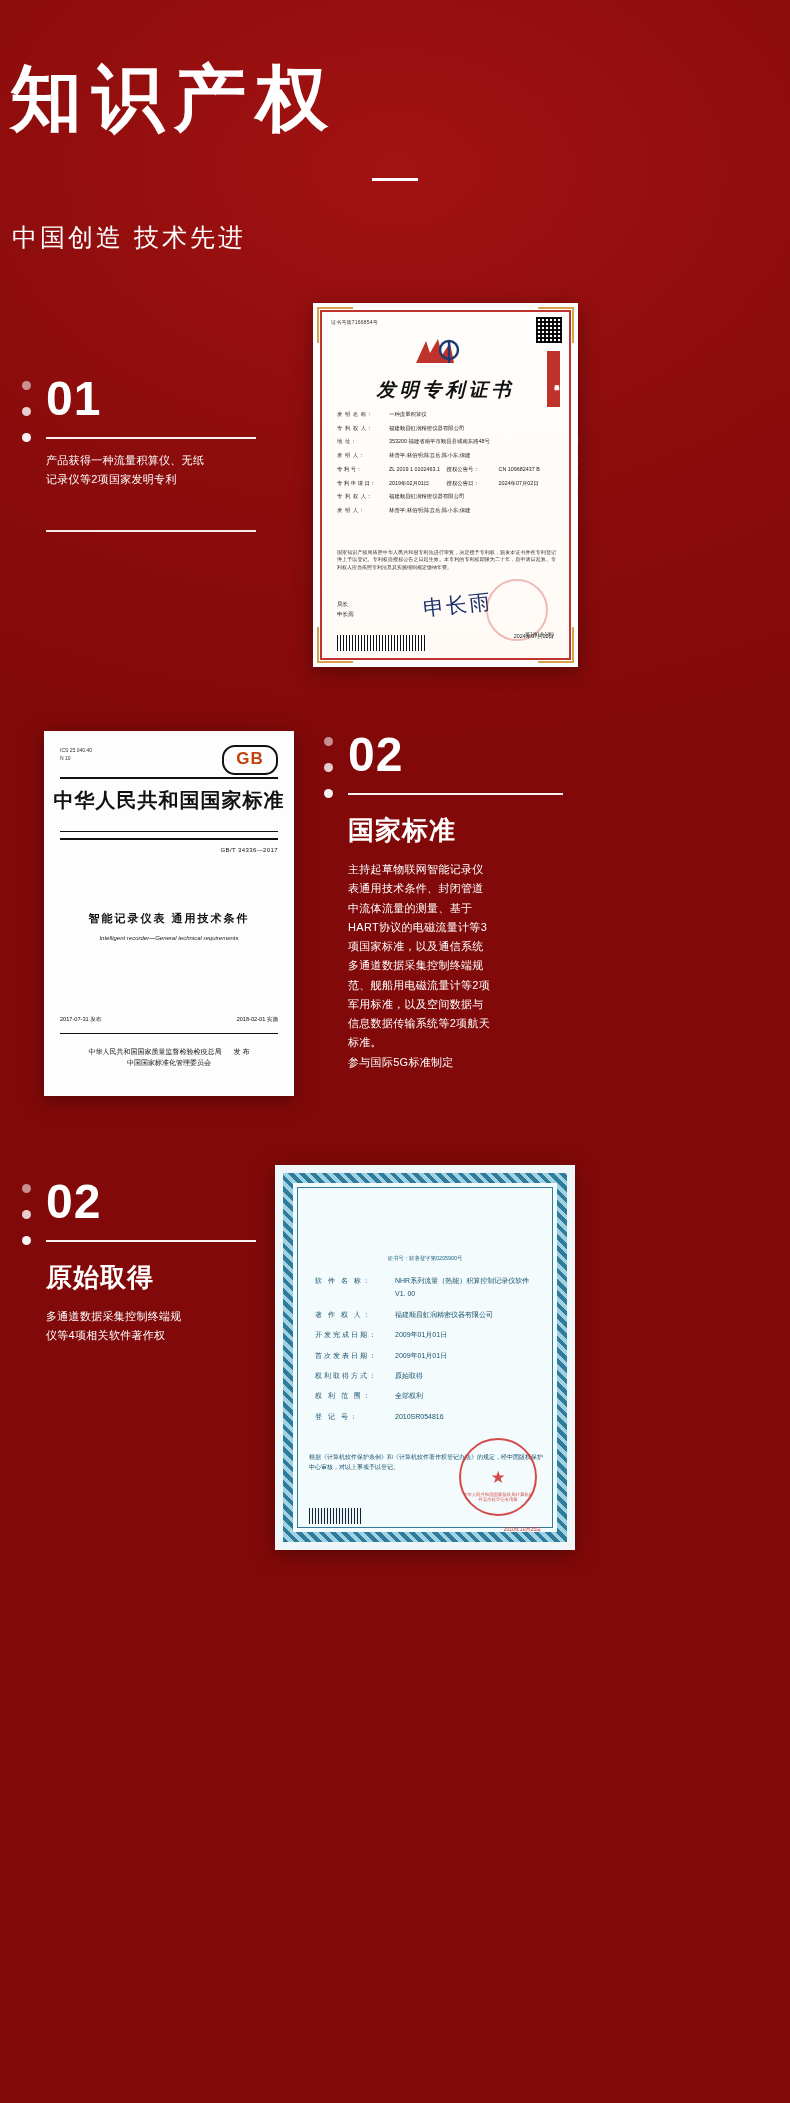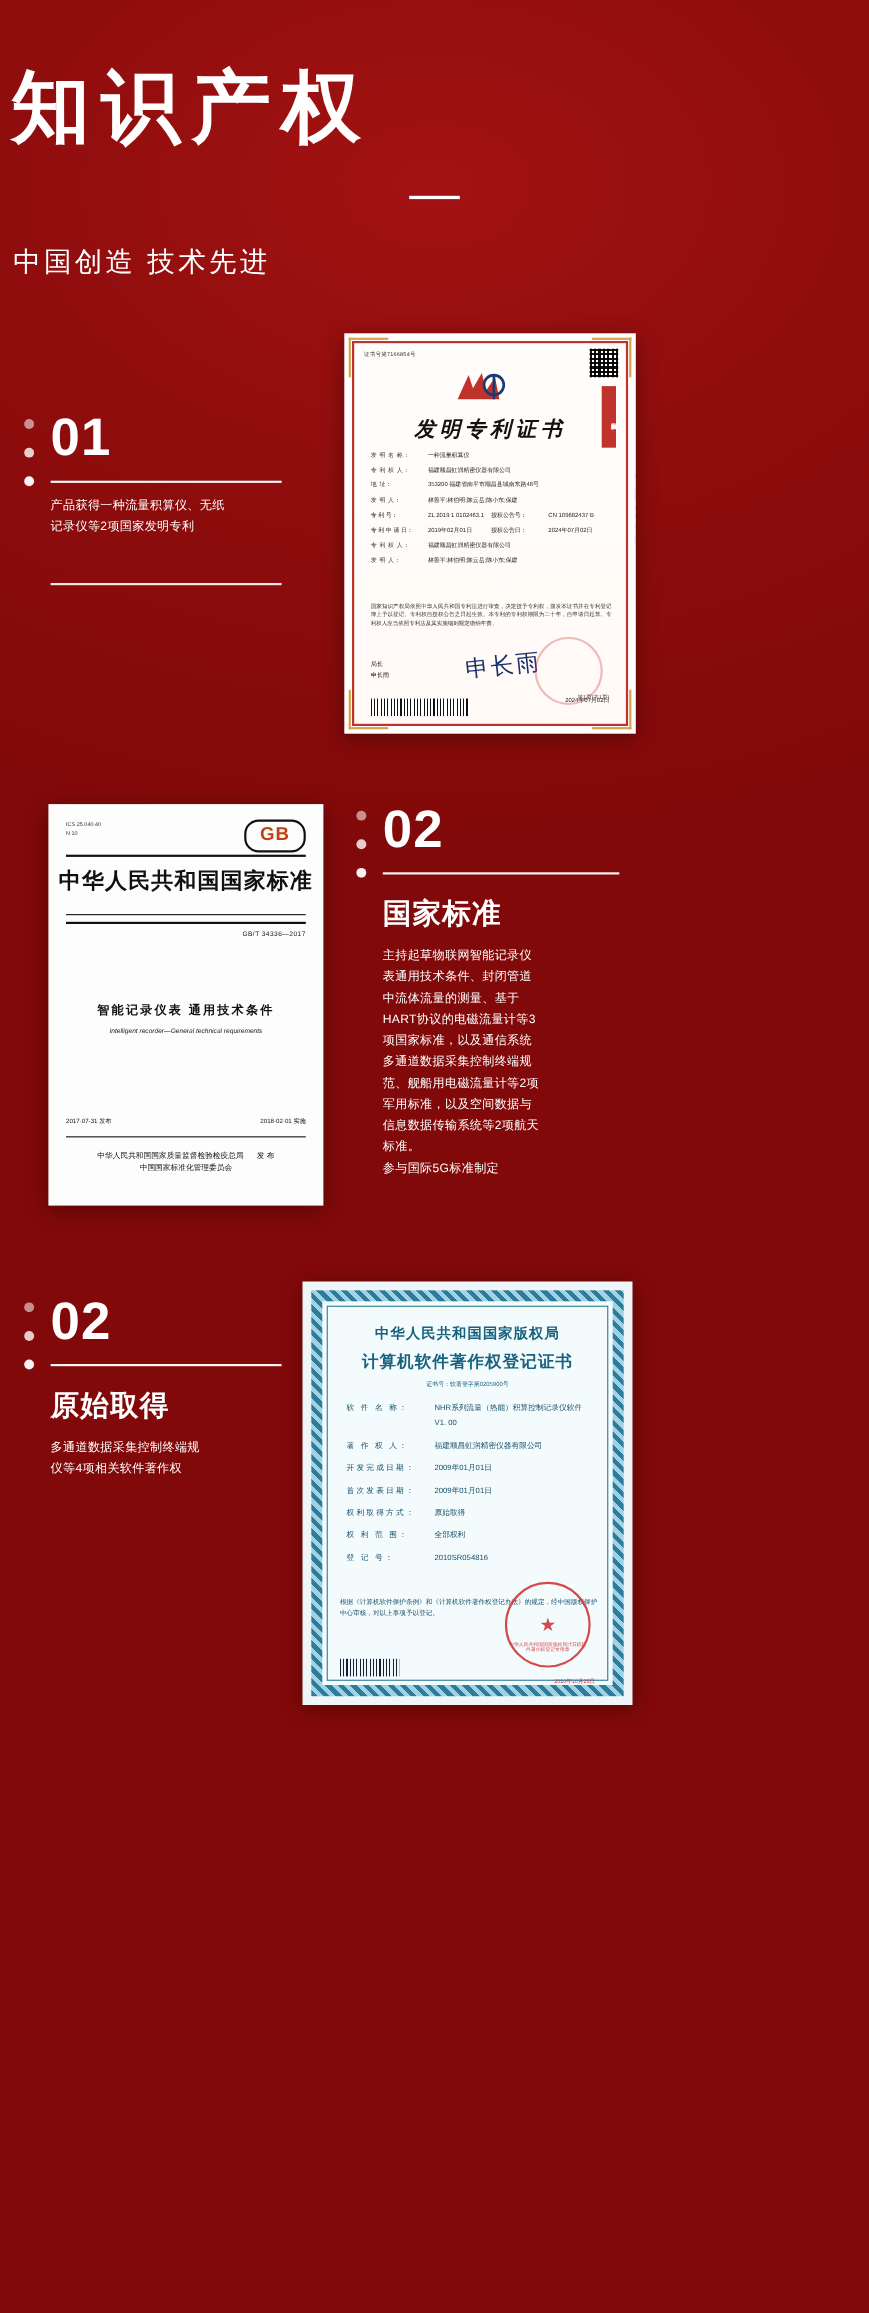"中华人民共和国国家版权局" div.head { html: <div> <div>中华人民共和国国家版权局</div> <div>计算机软件著作权登记证书</div> </div> -> none }
